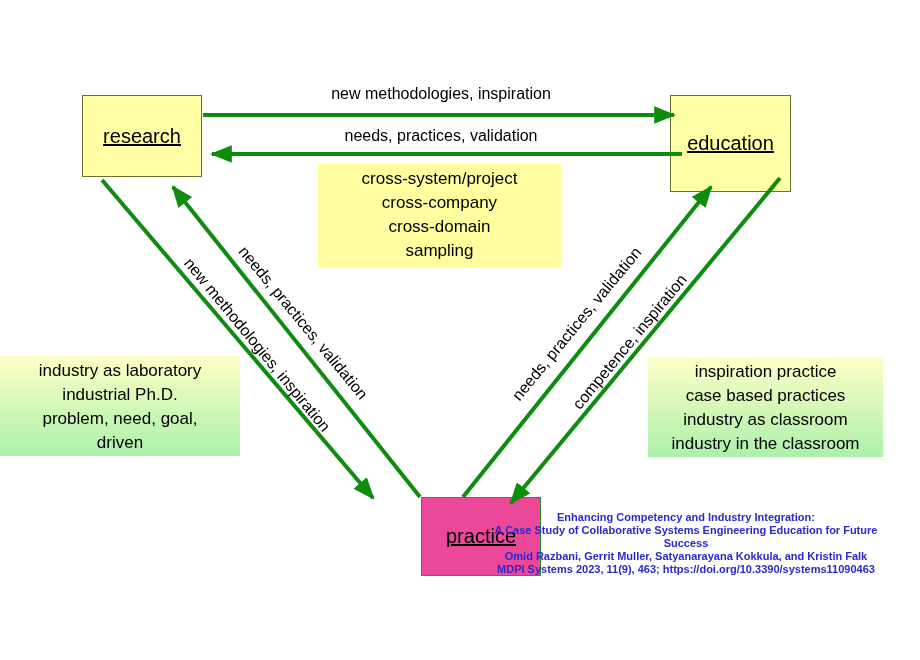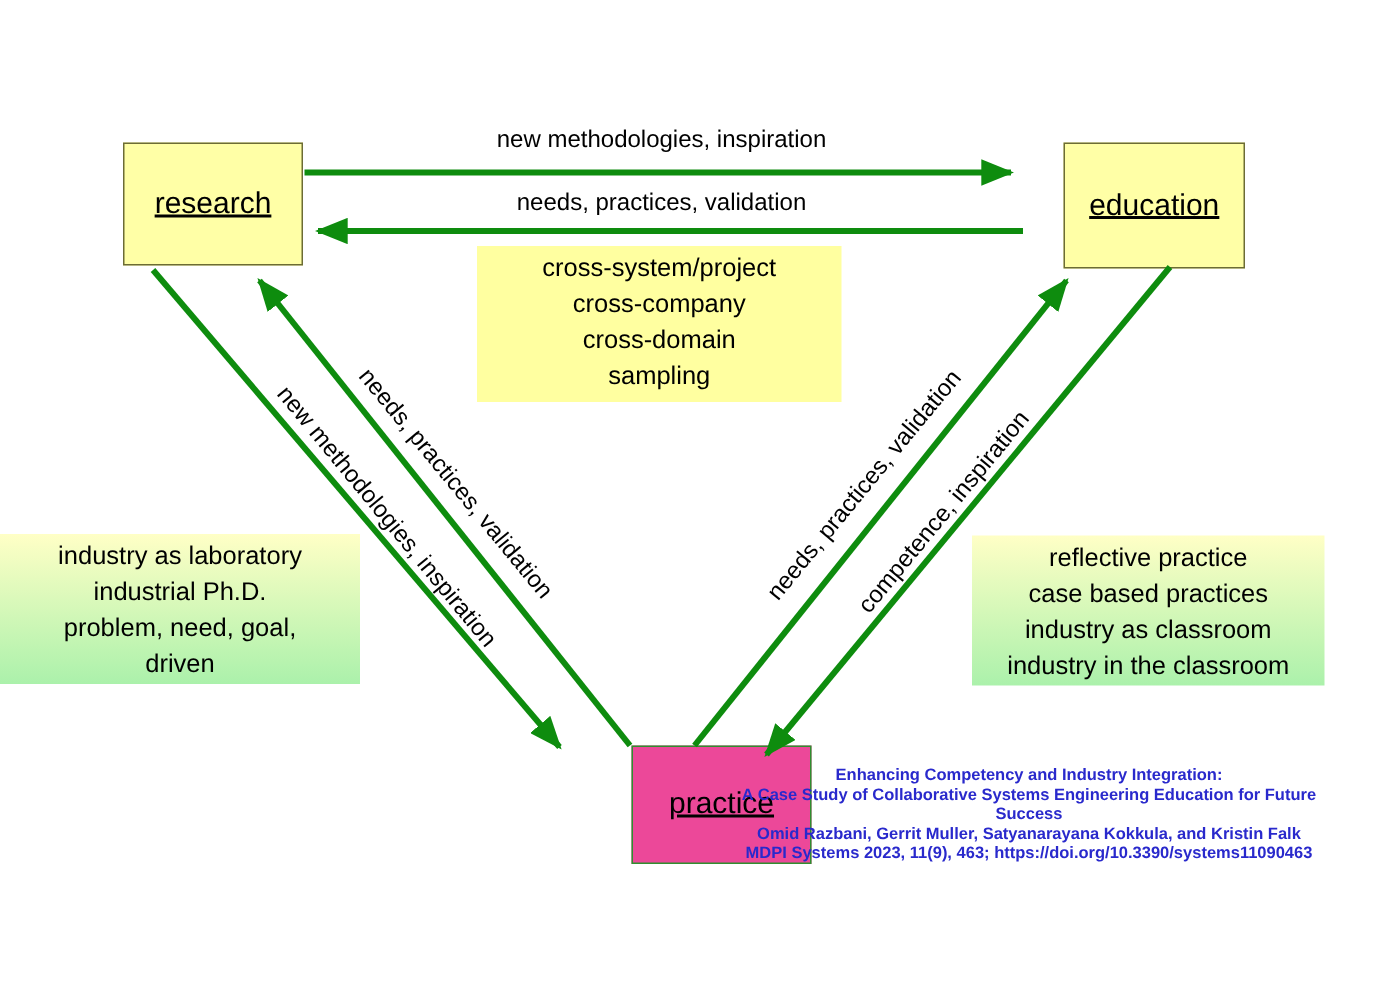"education" #node-education { height: 84px -> 97px; left: 709px -> 670px }
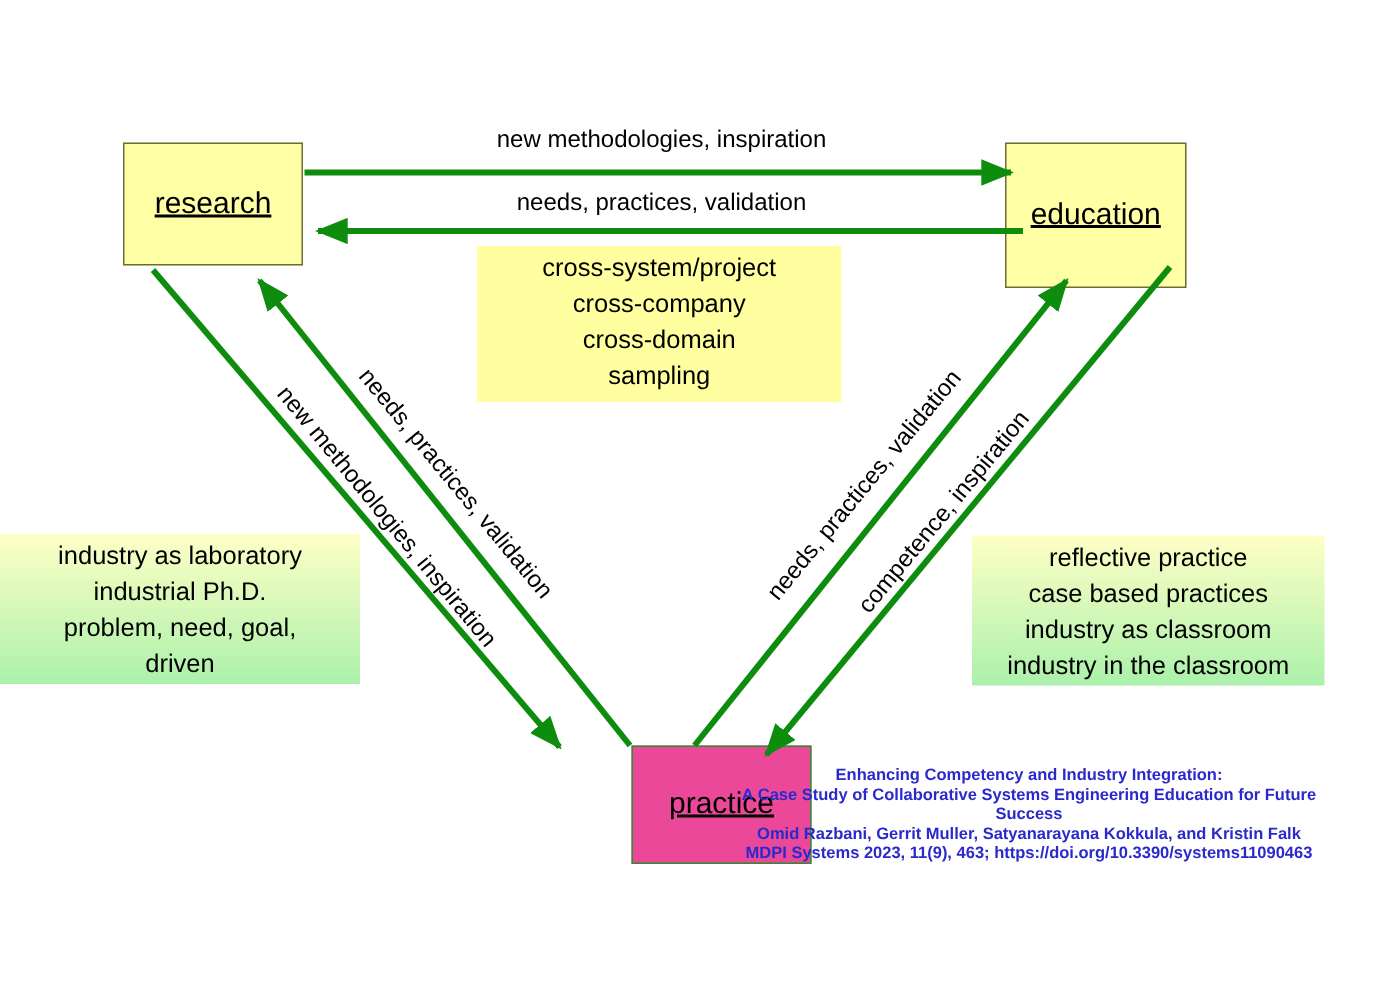"reflective practice" div { text: reflective -> inspiration }
